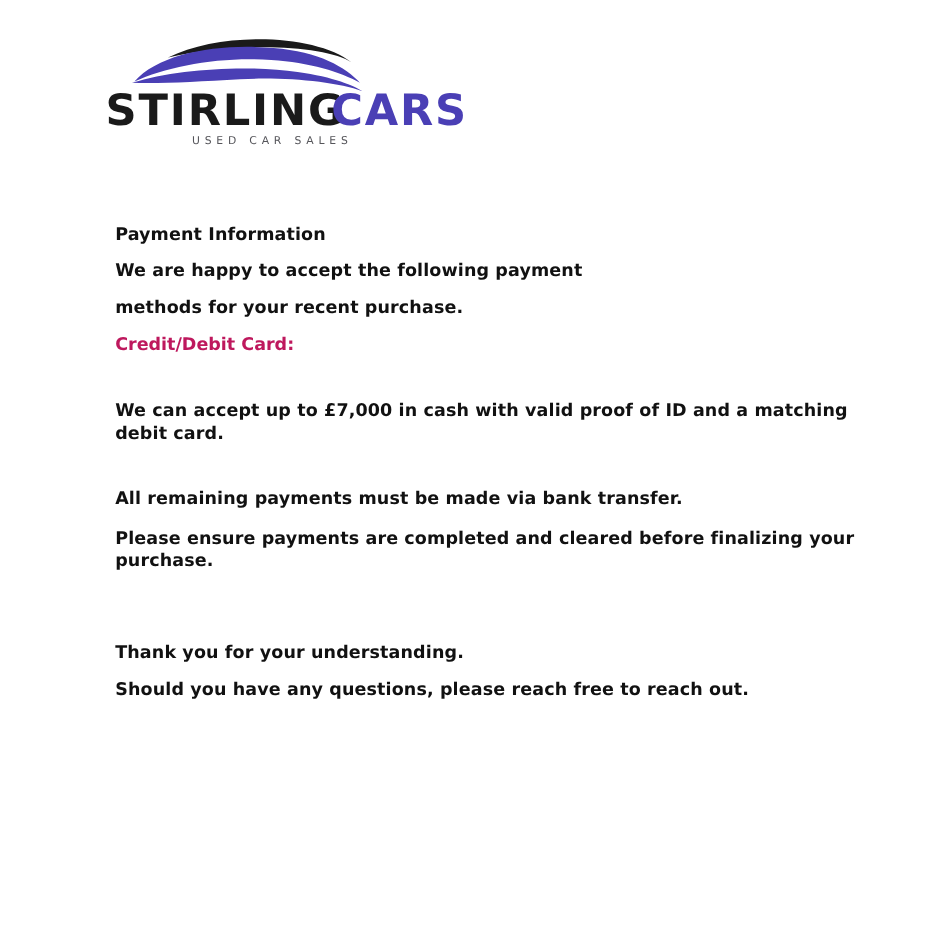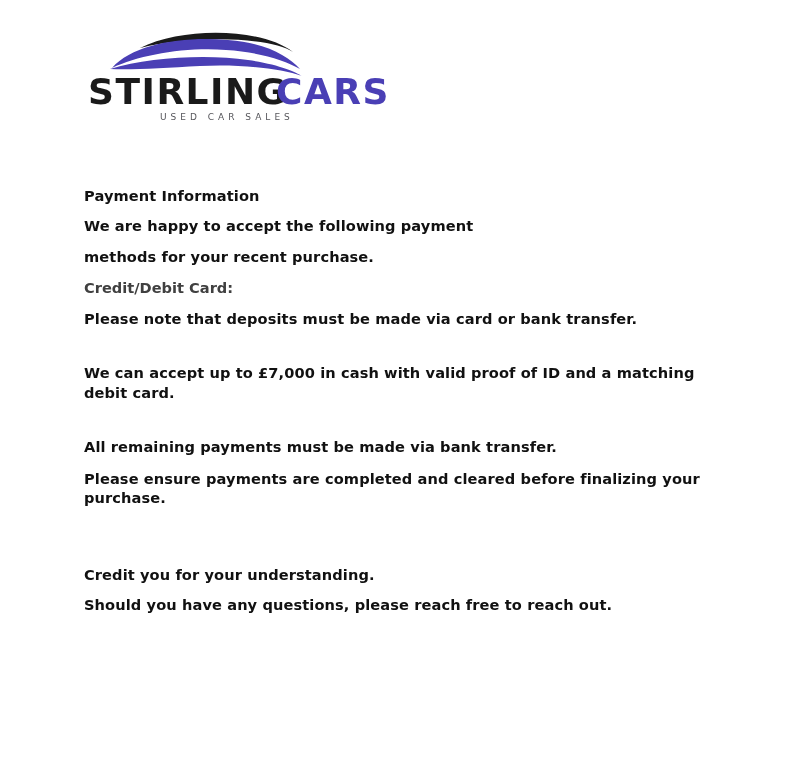"Payment Information" .content { left: 84px -> 96px }
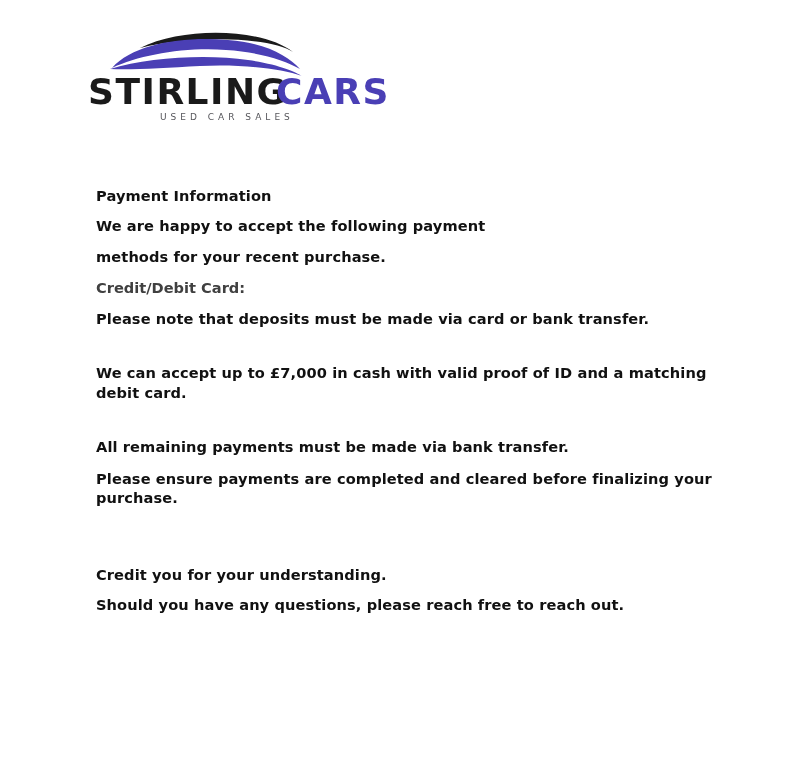"Credit/Debit Card:" .heading { color: #404040 -> #be185d }
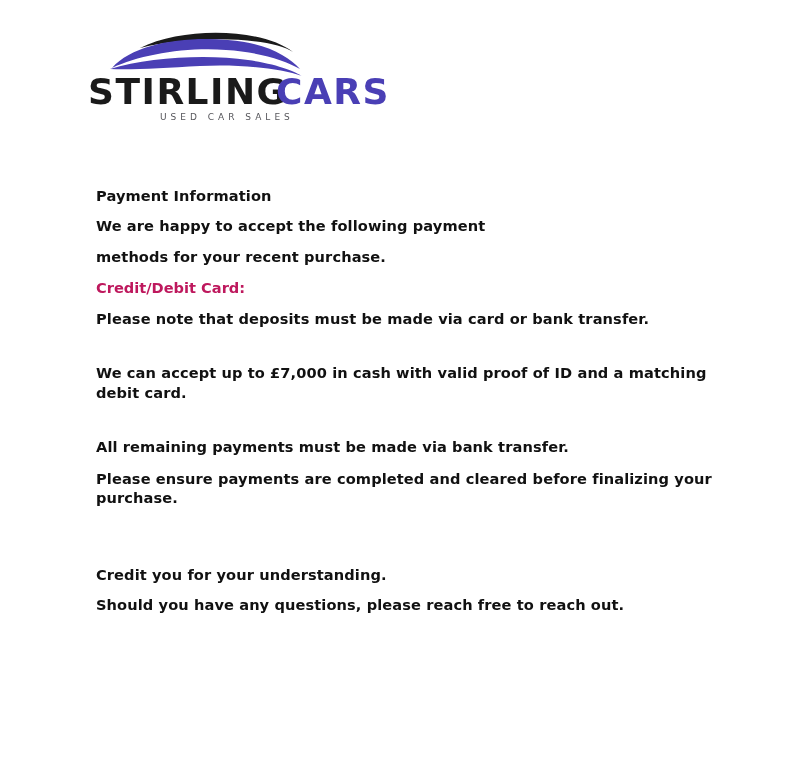"Please note that deposits must" p.line { html: <p>Please note that deposits must be made via card or bank transfer.</p> -> none }
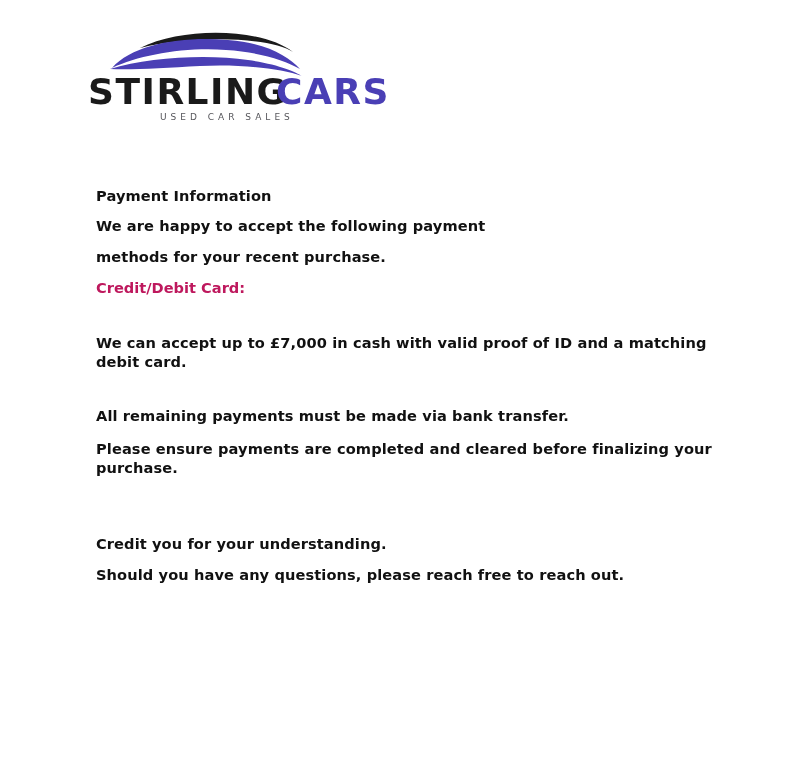"Credit you for your understanding." p.line { text: Credit -> Thank }
